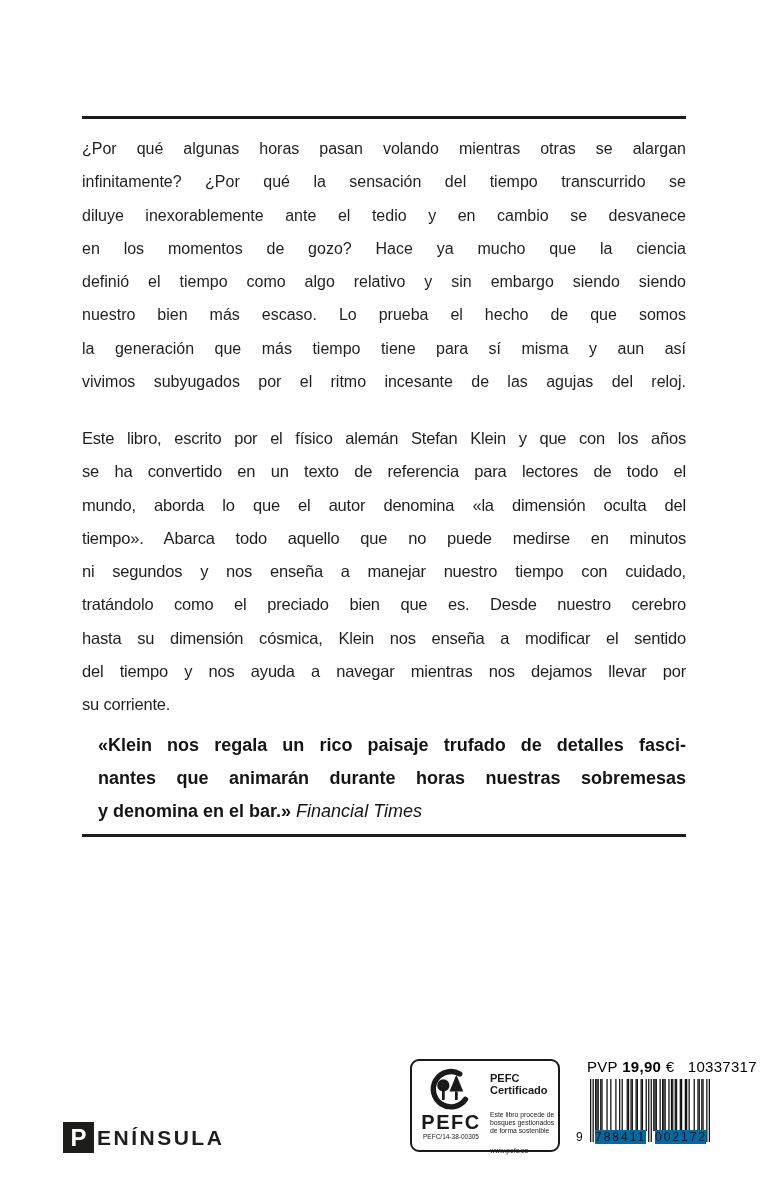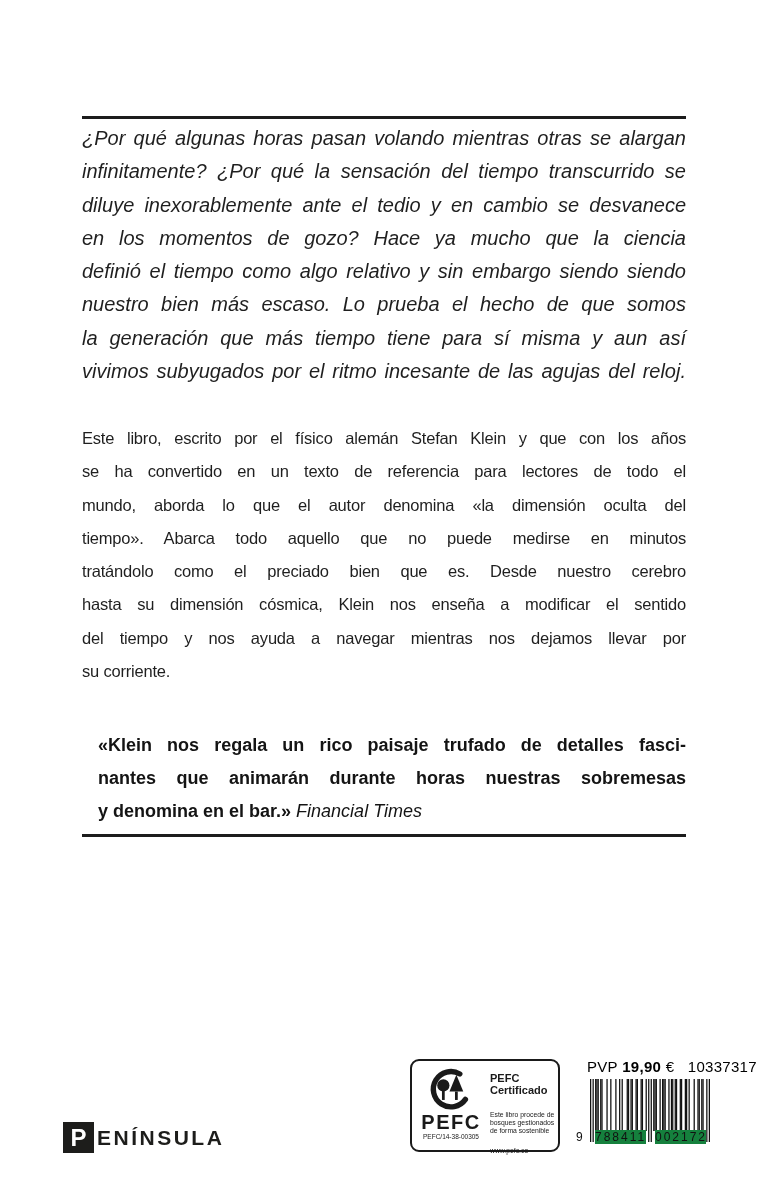"¿Por qué algunas horas pasan" .para1 { font-size: 20px -> 16px; font-style: italic -> none; top: 122px -> 132px }
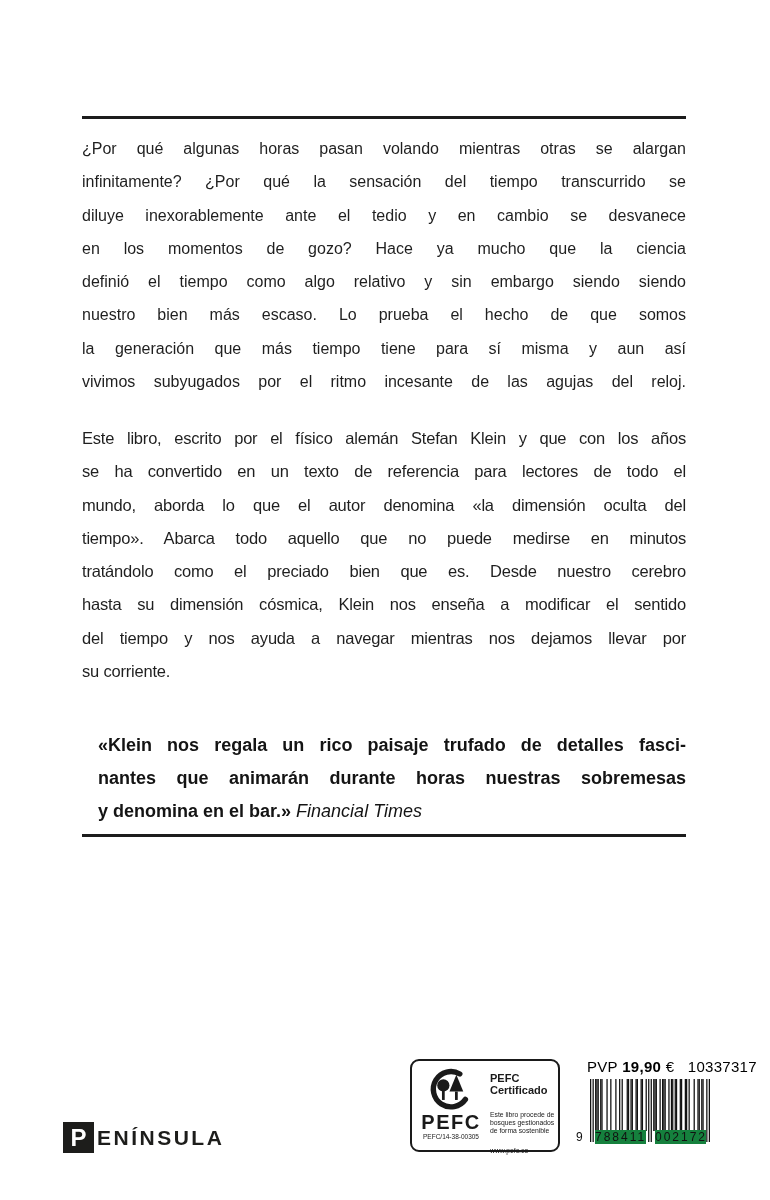"ni segundos y nos enseña" div.line { html: none -> <div>ni segundos y nos enseña a manejar nuestro tiempo con cuidado,</div> }
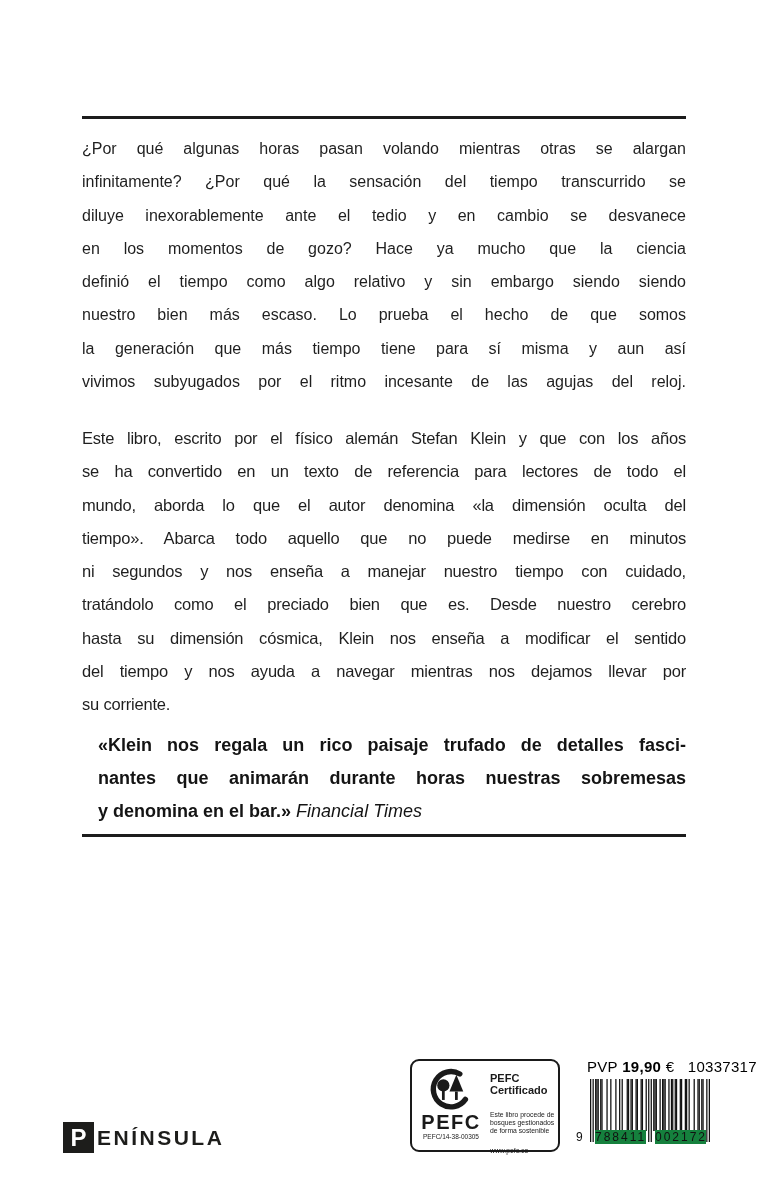"788411" .bc-digit { background: #15803d -> #0369a1 }
